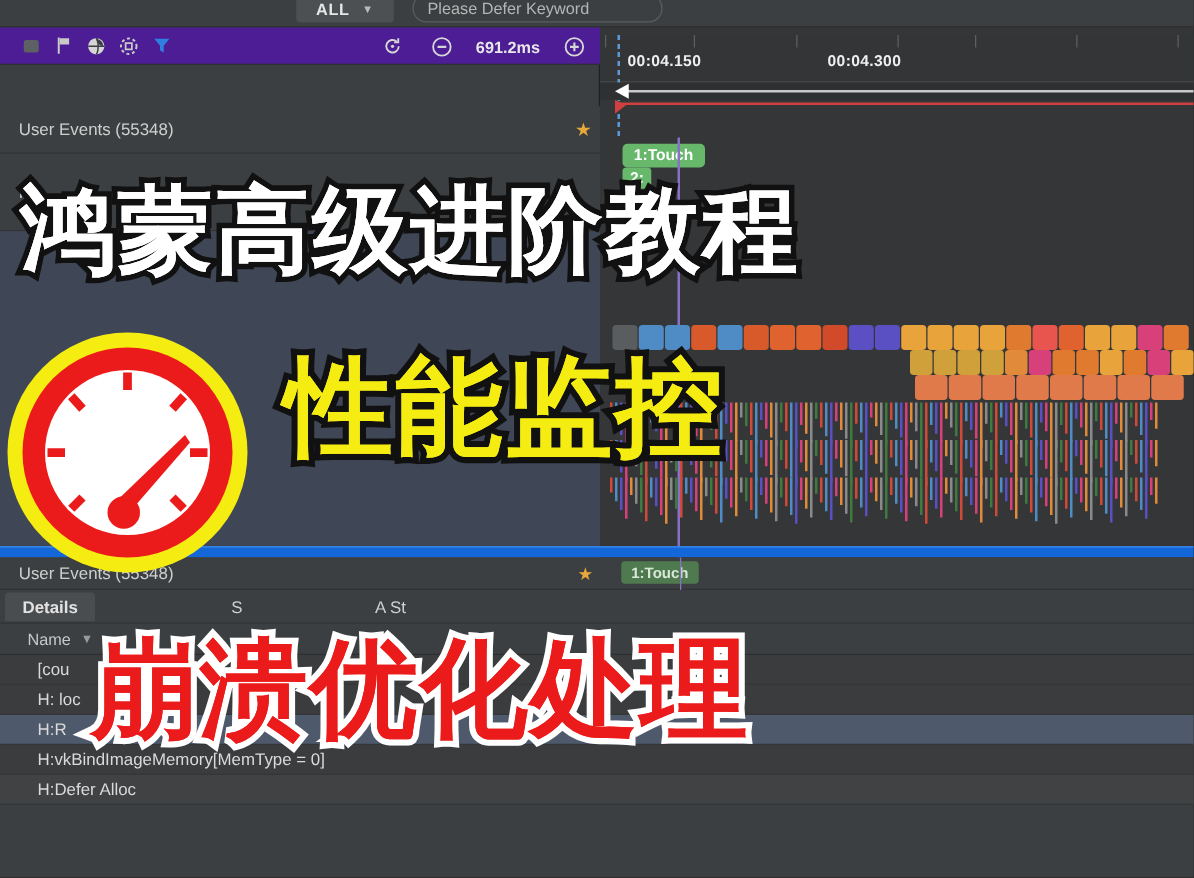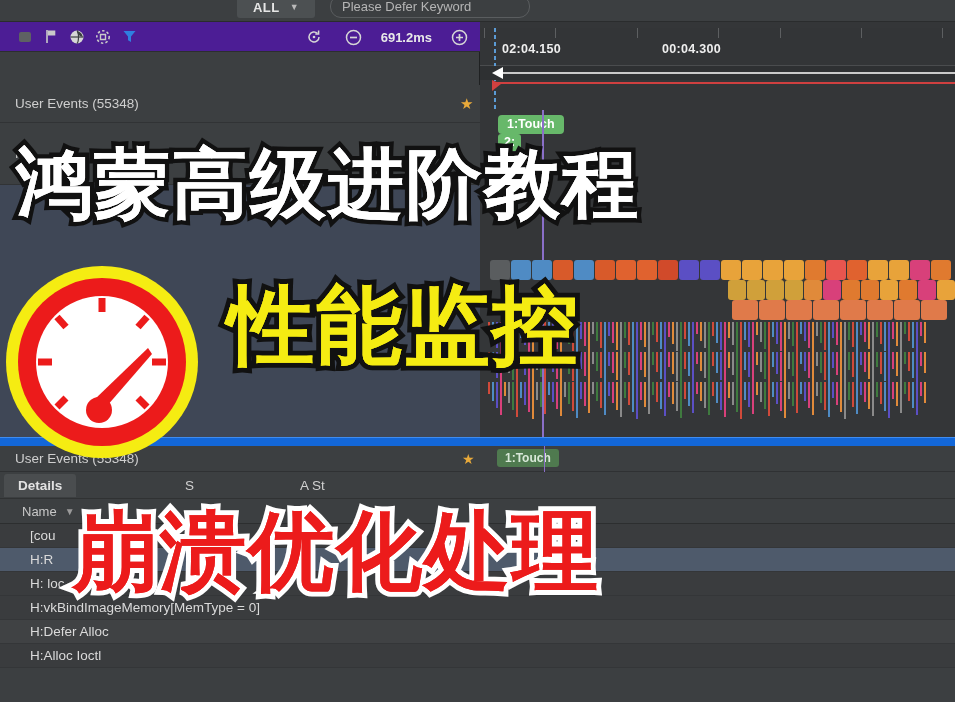"02:04.150" div.tlabel { text: 02:04.150 -> 00:04.150 }
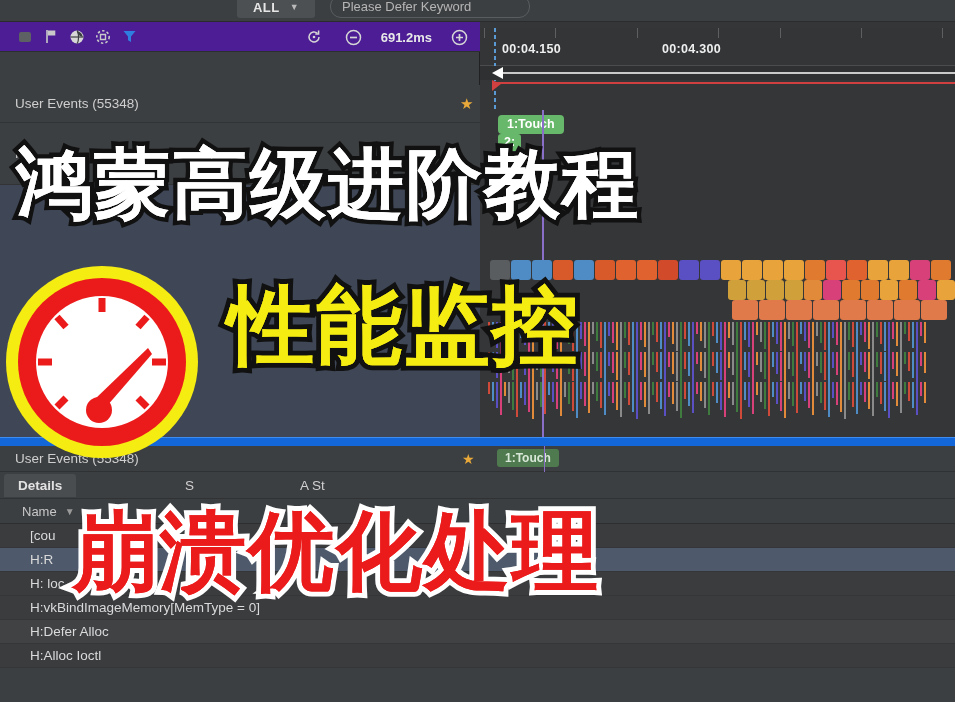"H:R" div.trow { order: before "H: loc" -> after "H: loc" }
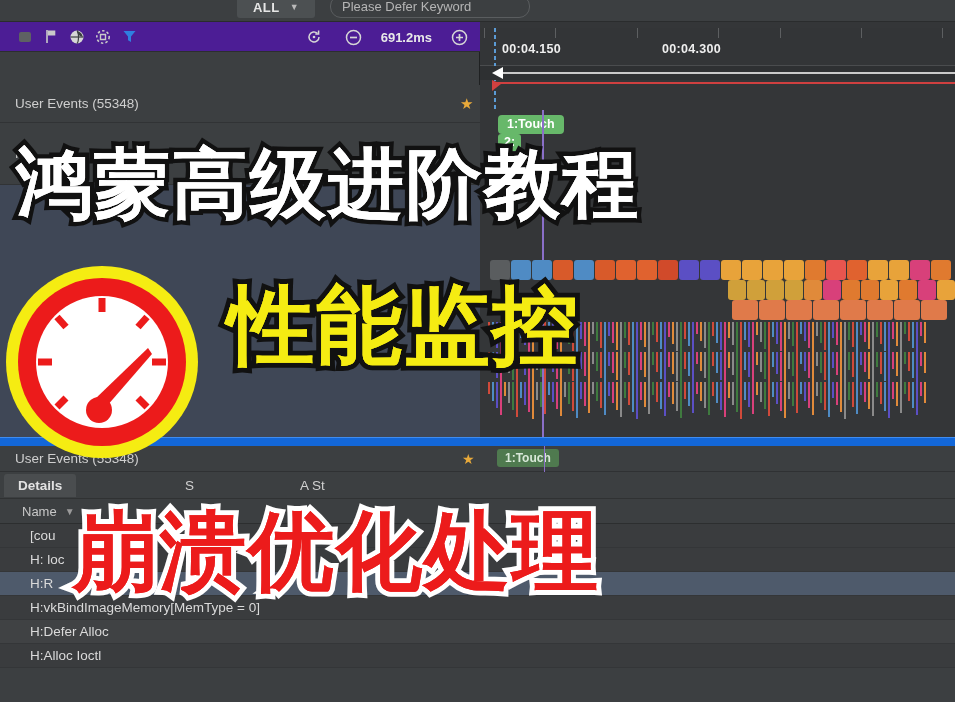"H:Alloc Ioctl" div.trow { html: <div> <span>H:Alloc Ioctl</span> </div> -> none }
